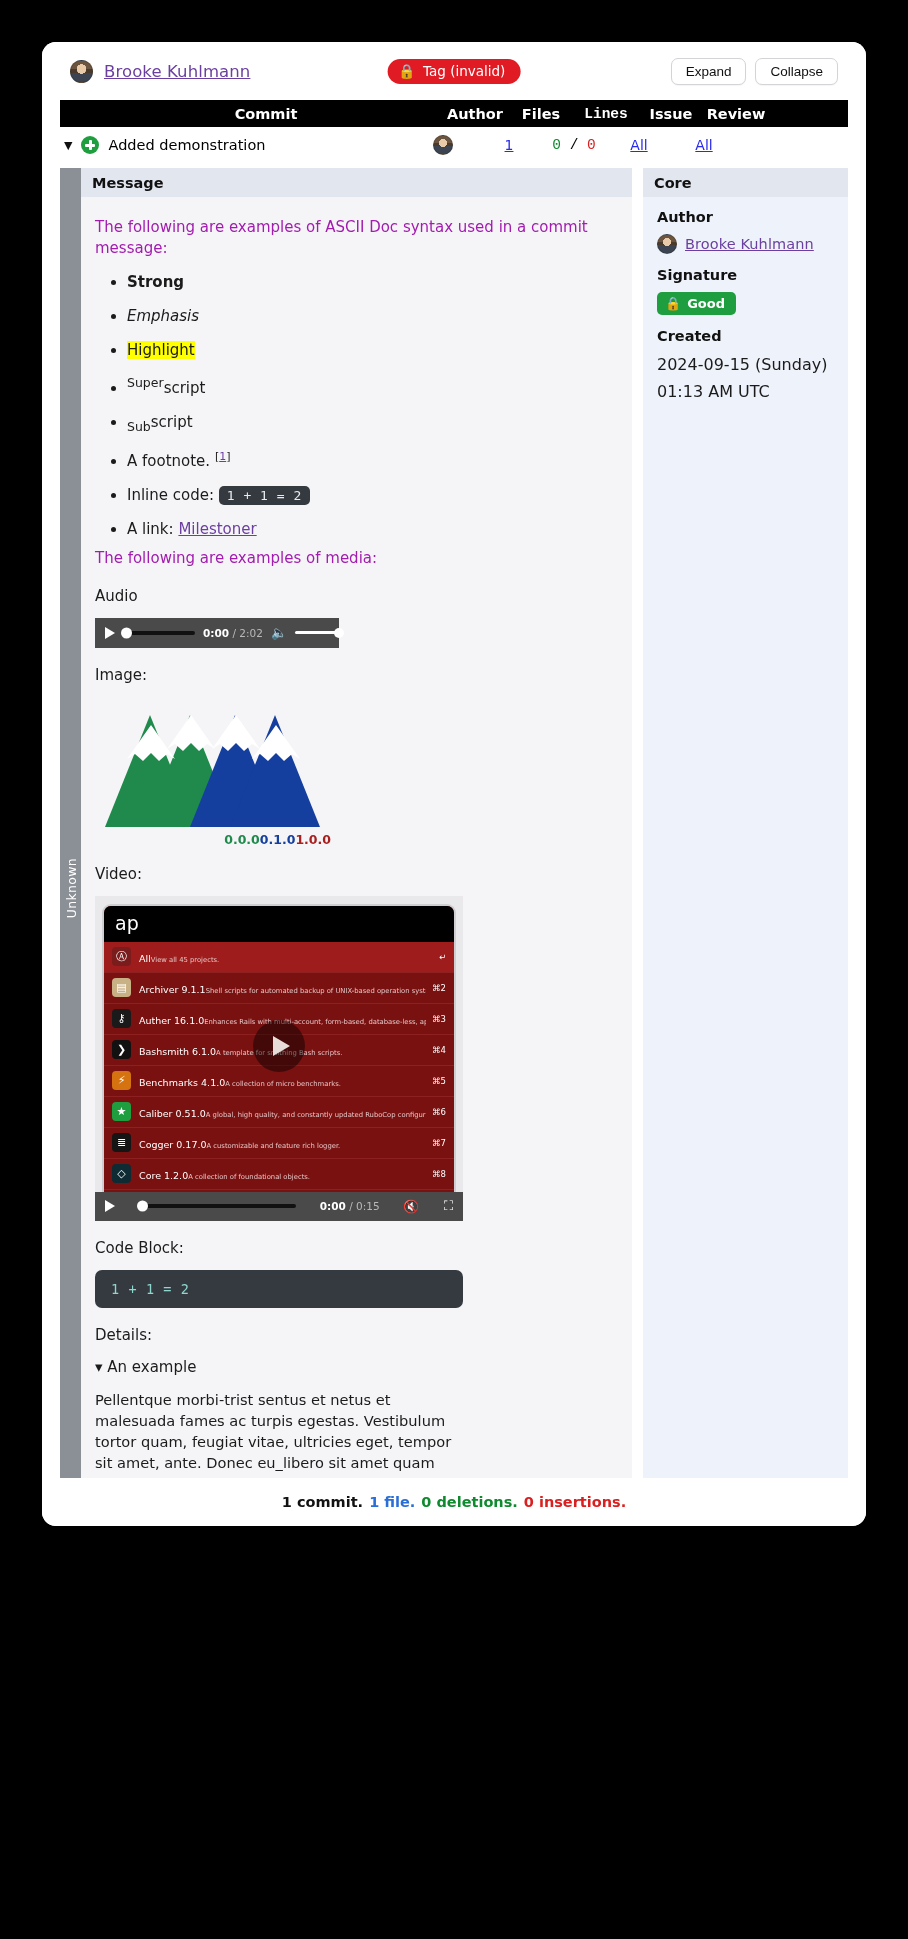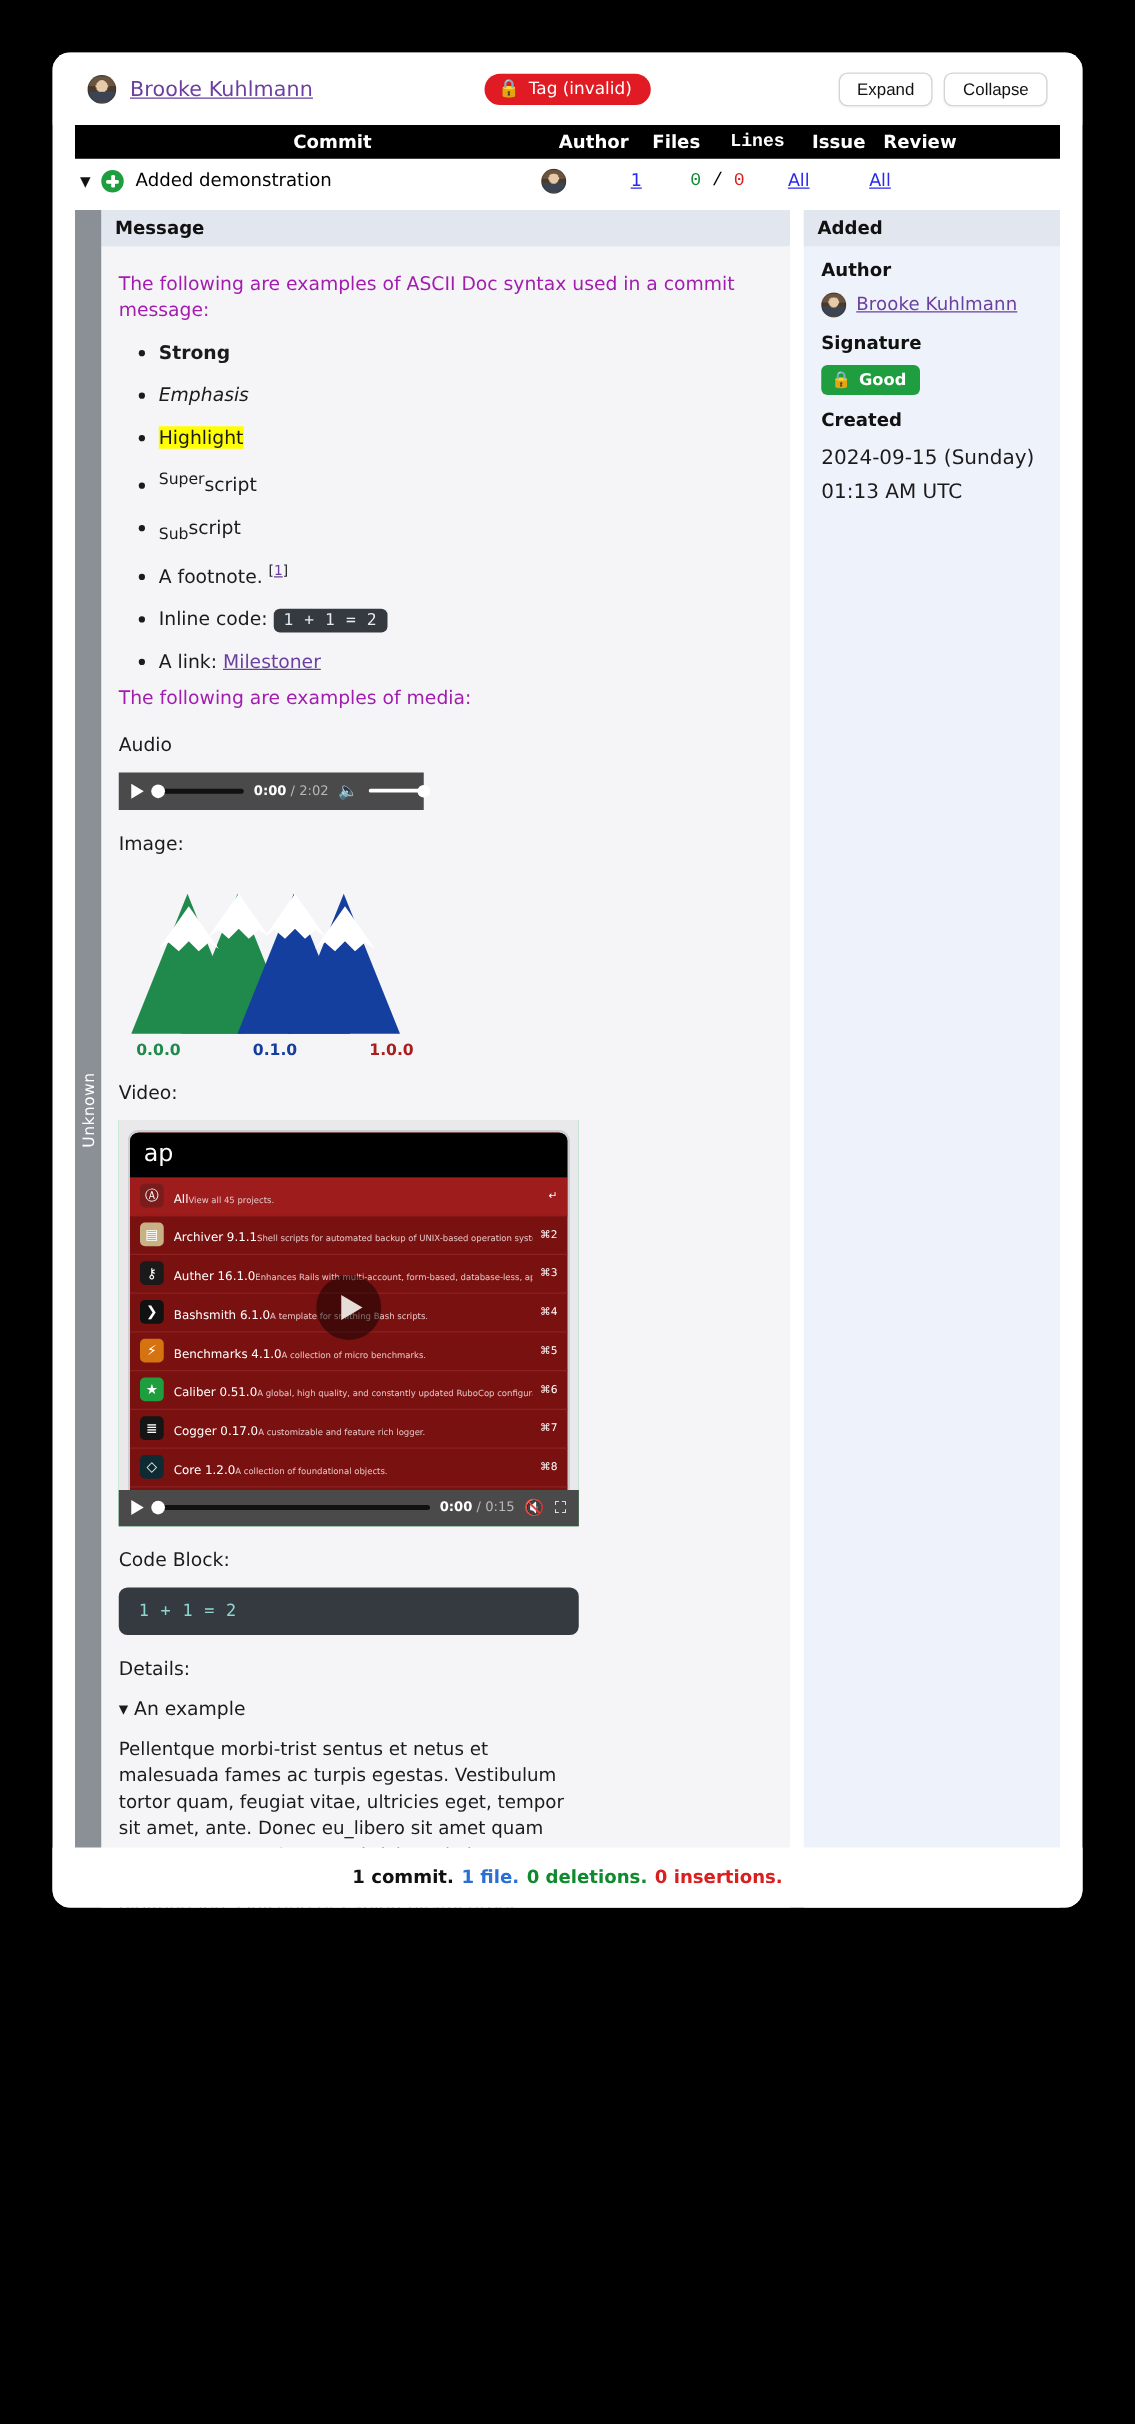"Added" div.panel-title { text: Added -> Core }
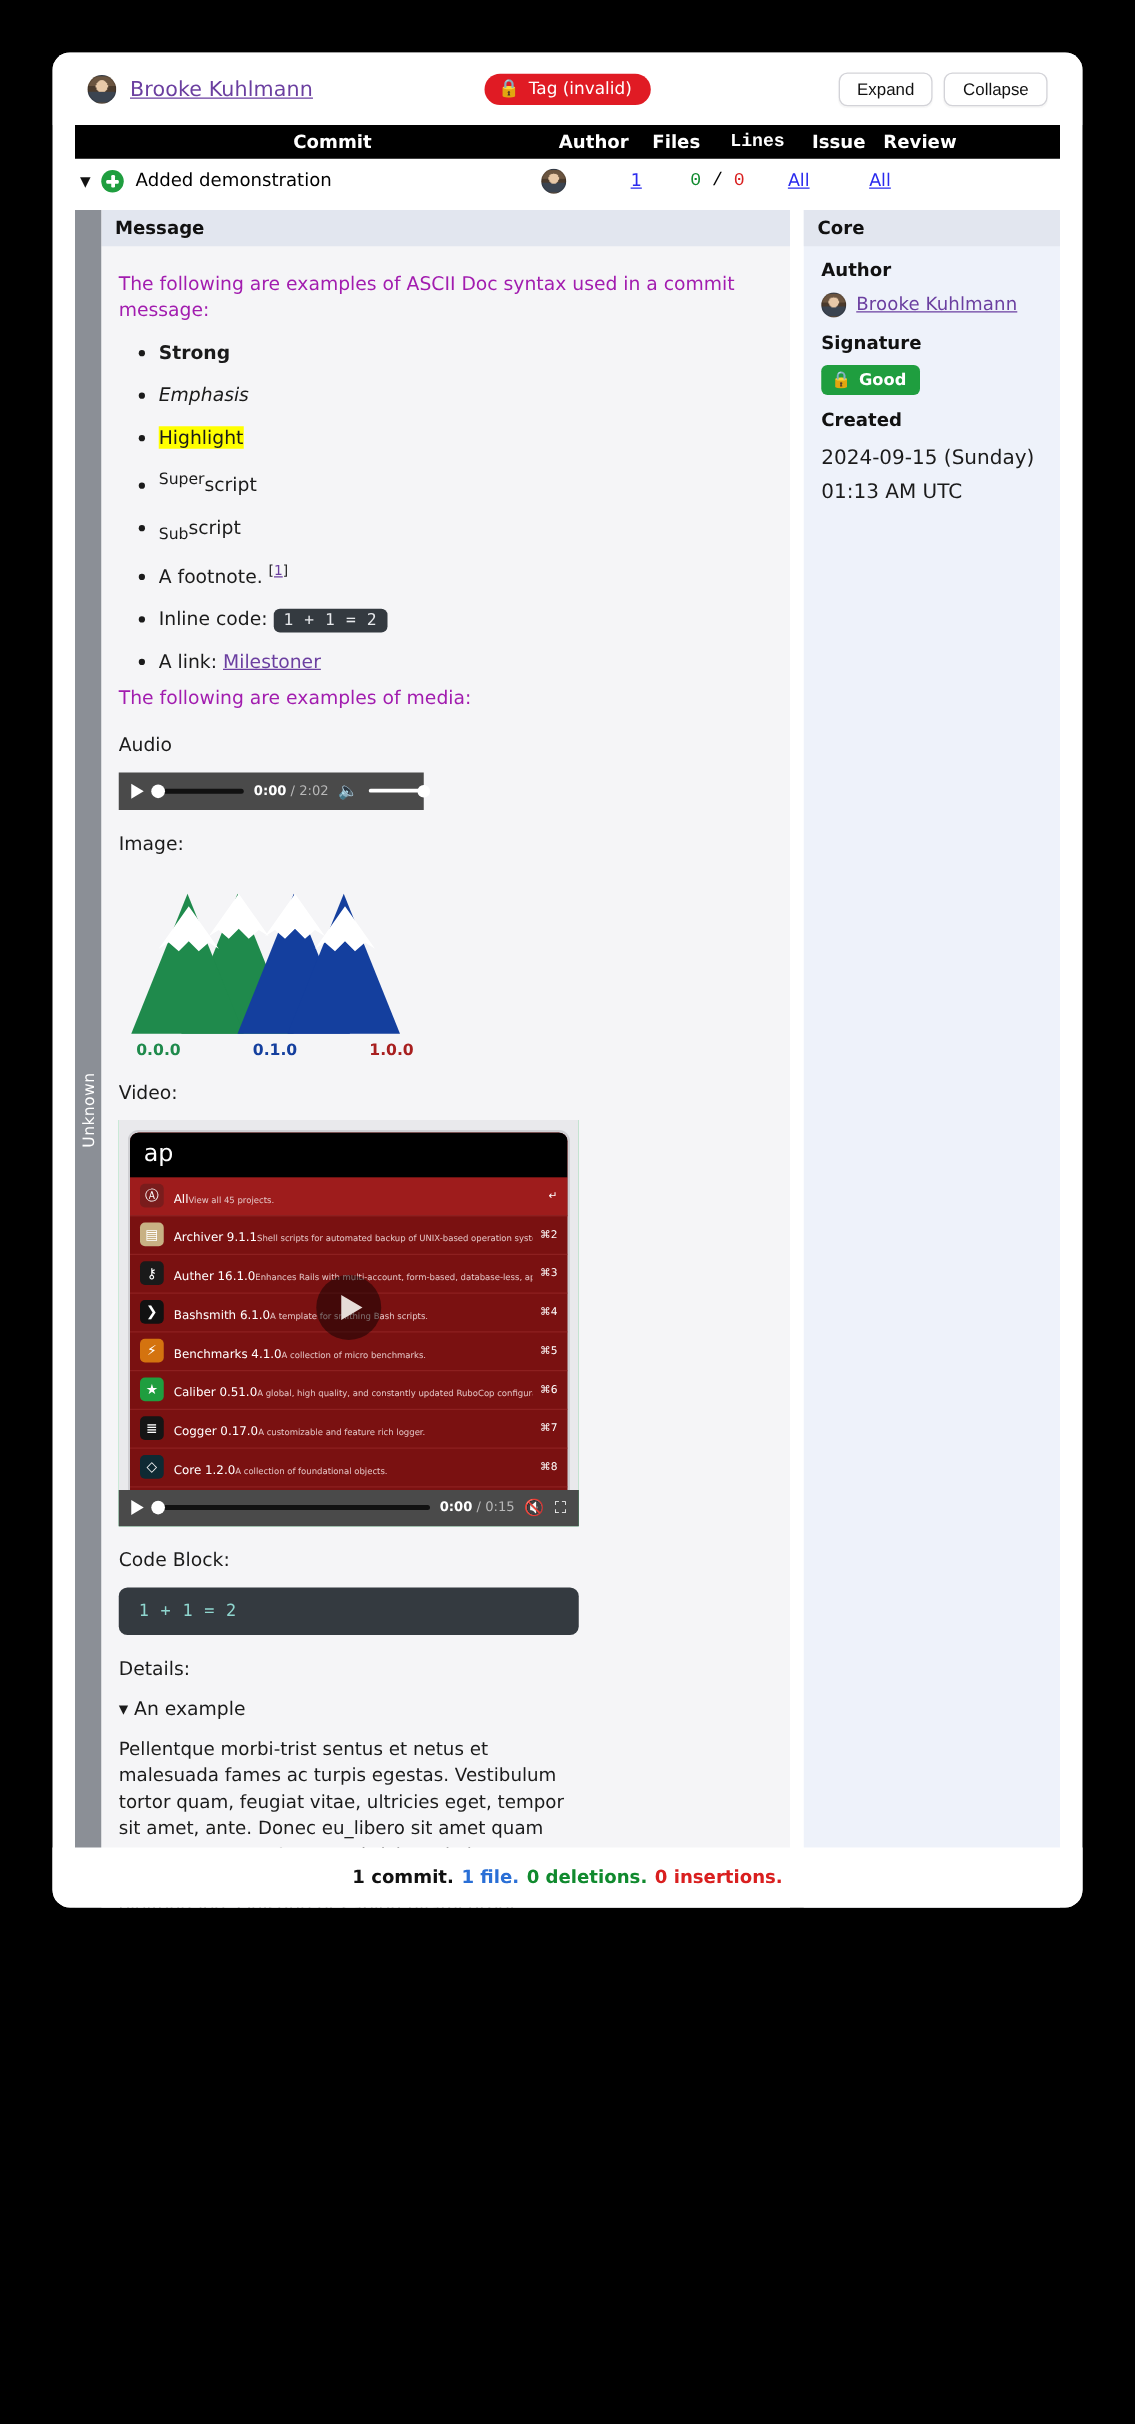"0.0.0" .version-row { justify-content: space-between -> flex-end }
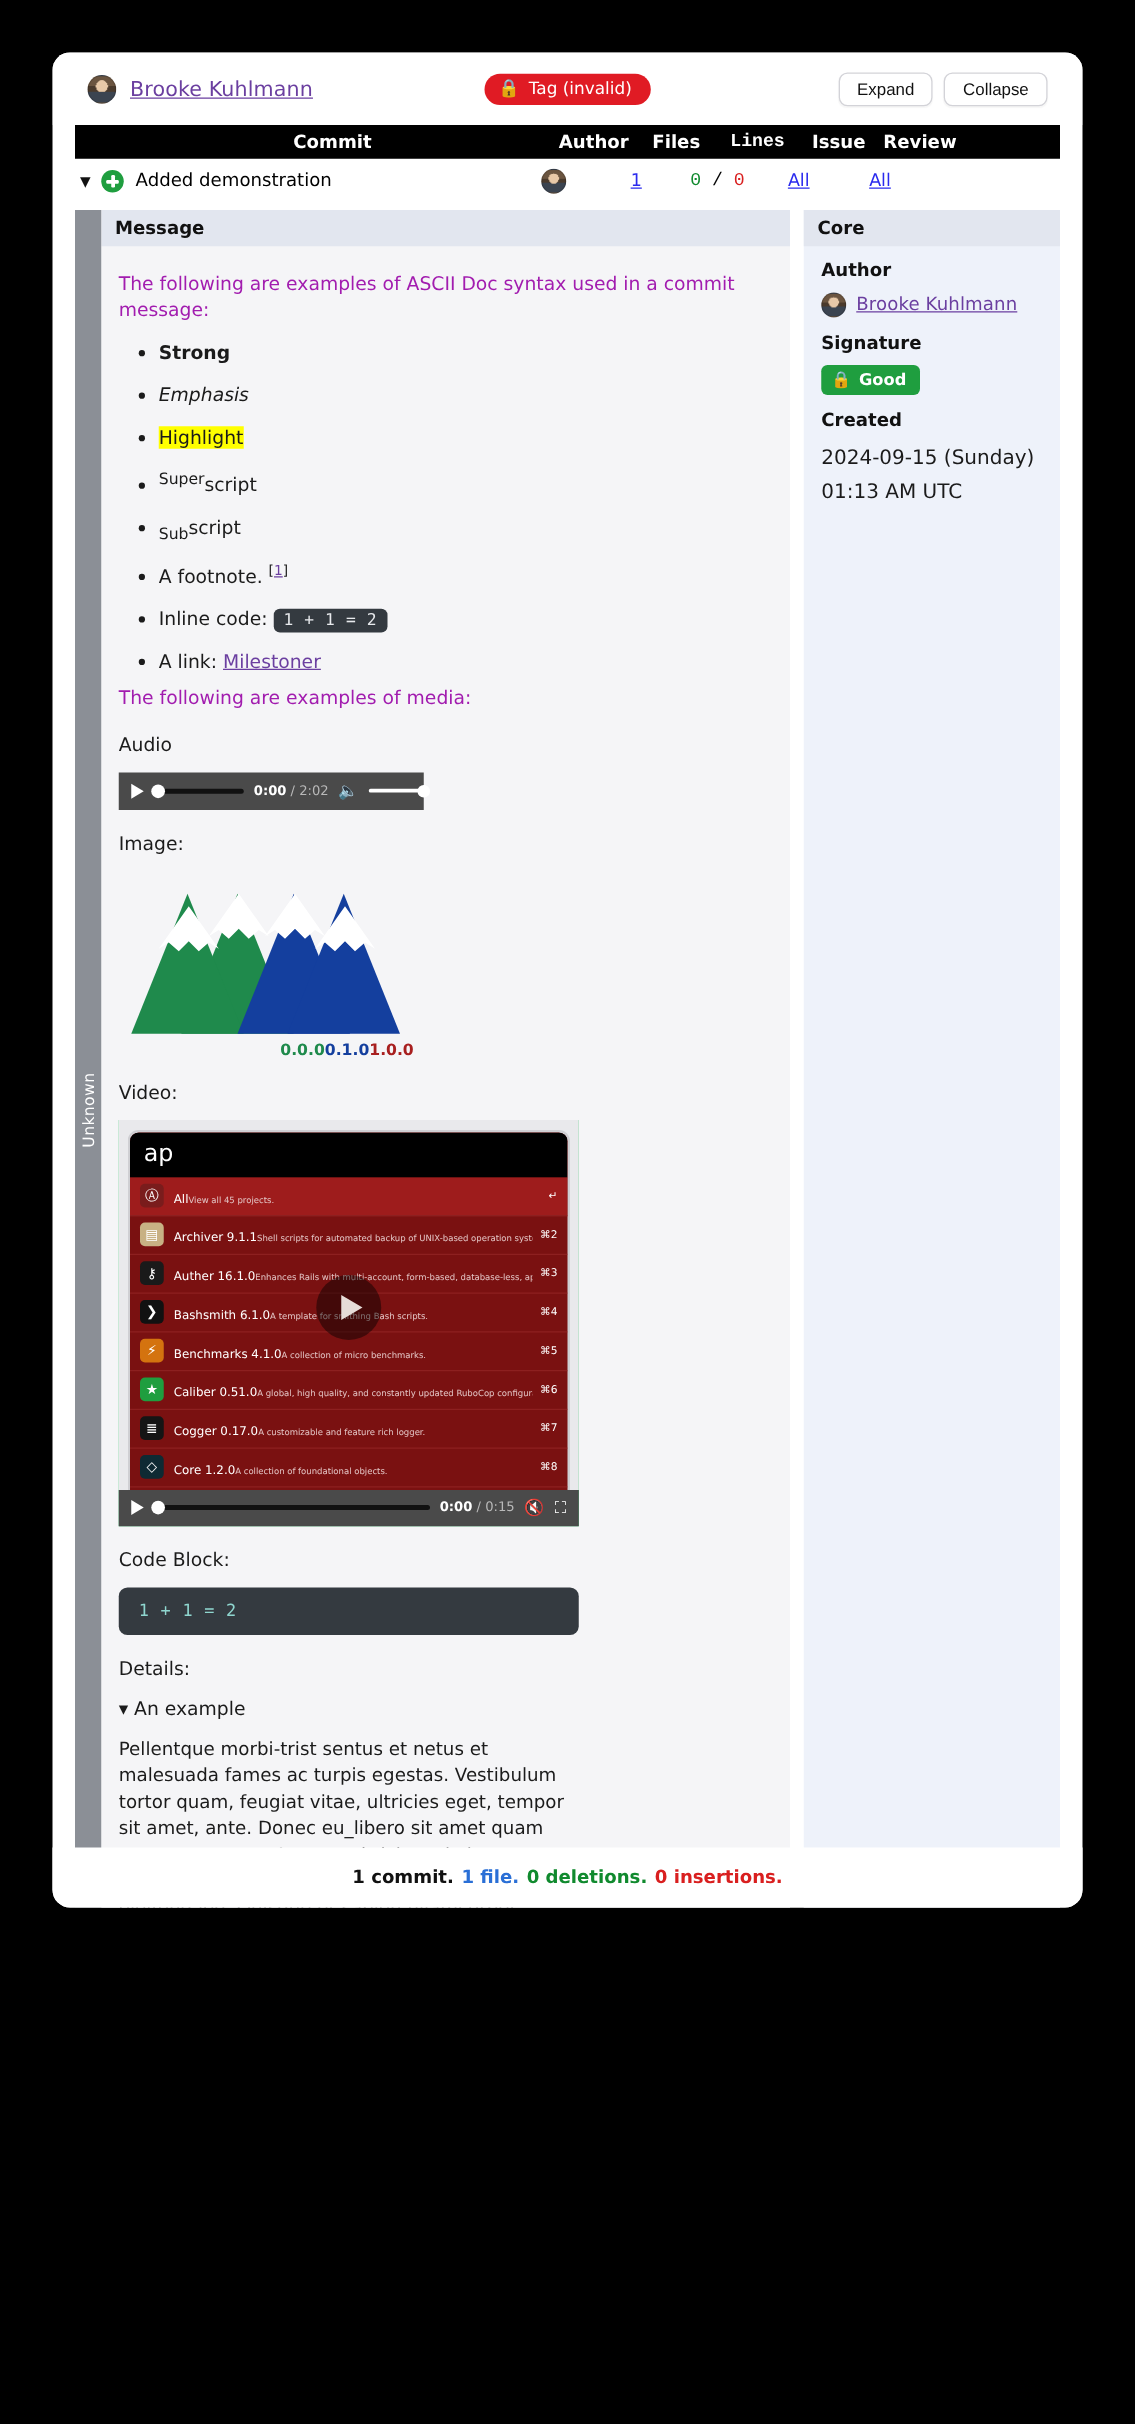"0:00 / 0:15" .video-controls { gap: 8px -> 24px }
